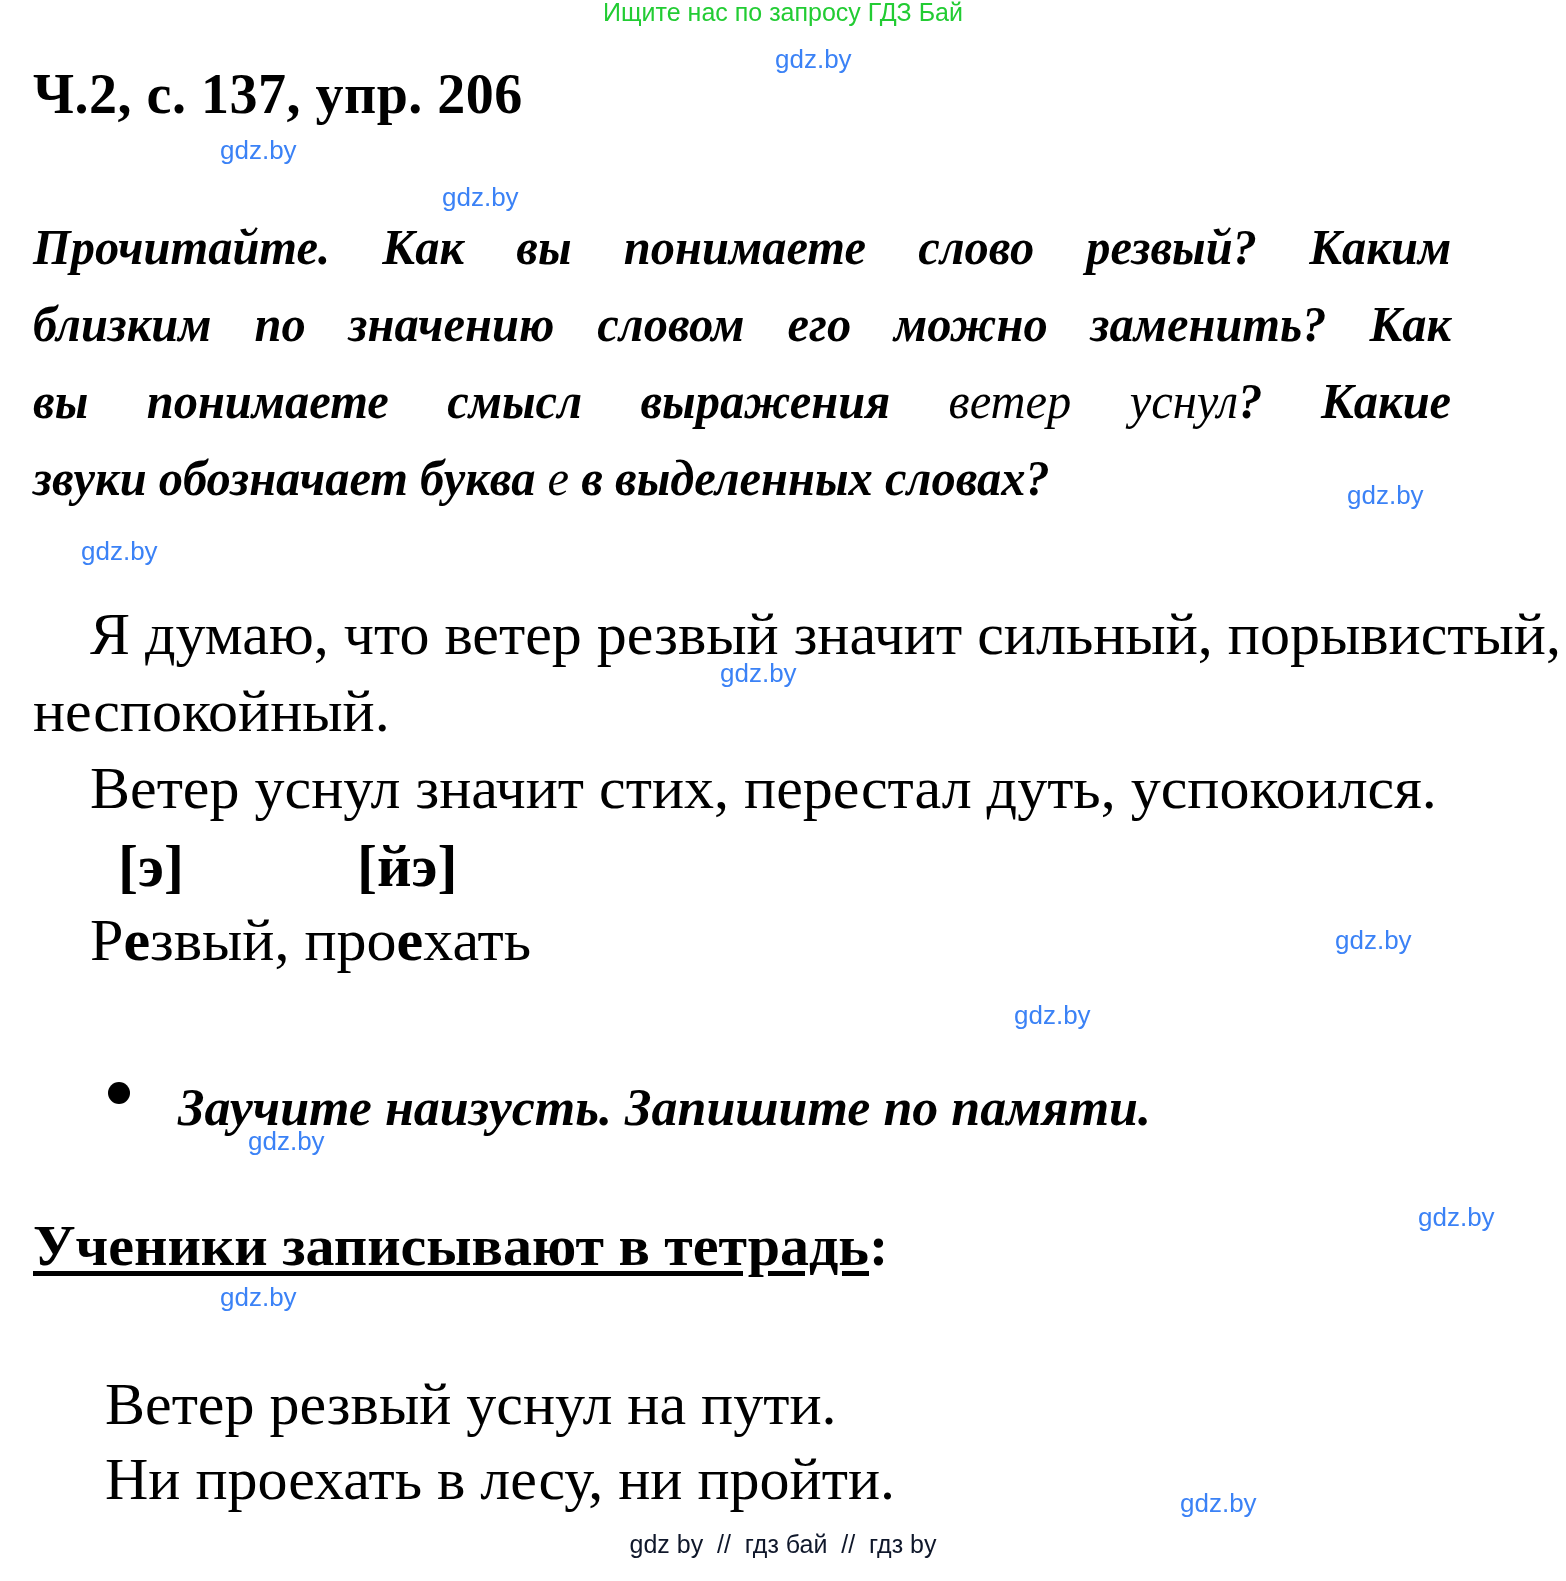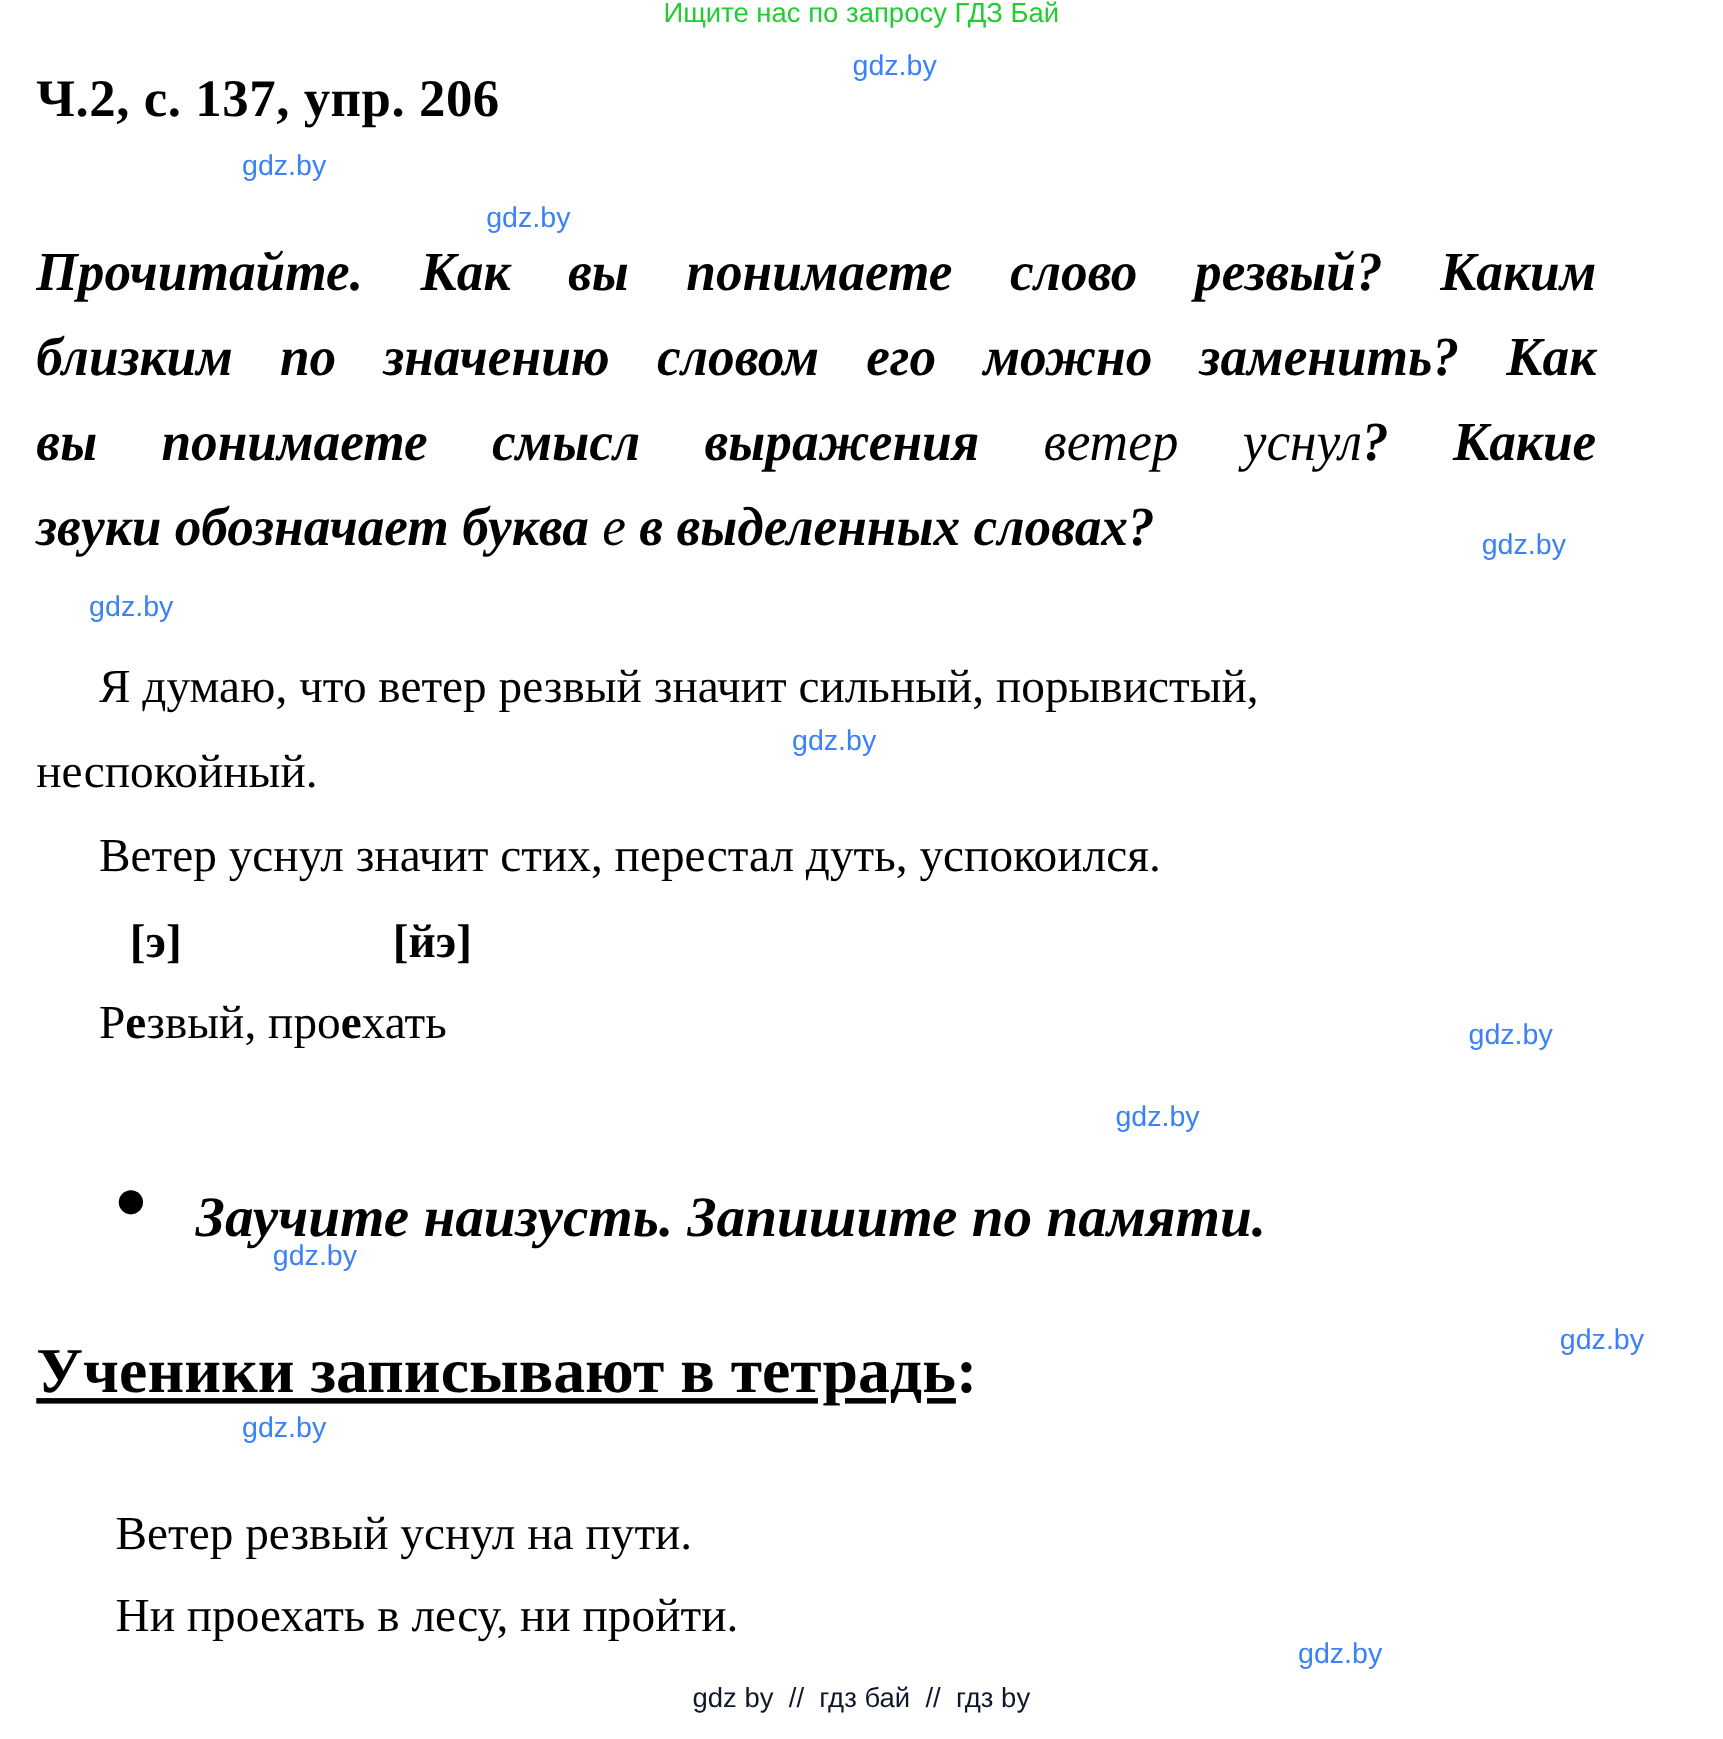"Ч.2, с. 137, упр. 206" .title { font-size: 48px -> 56px }
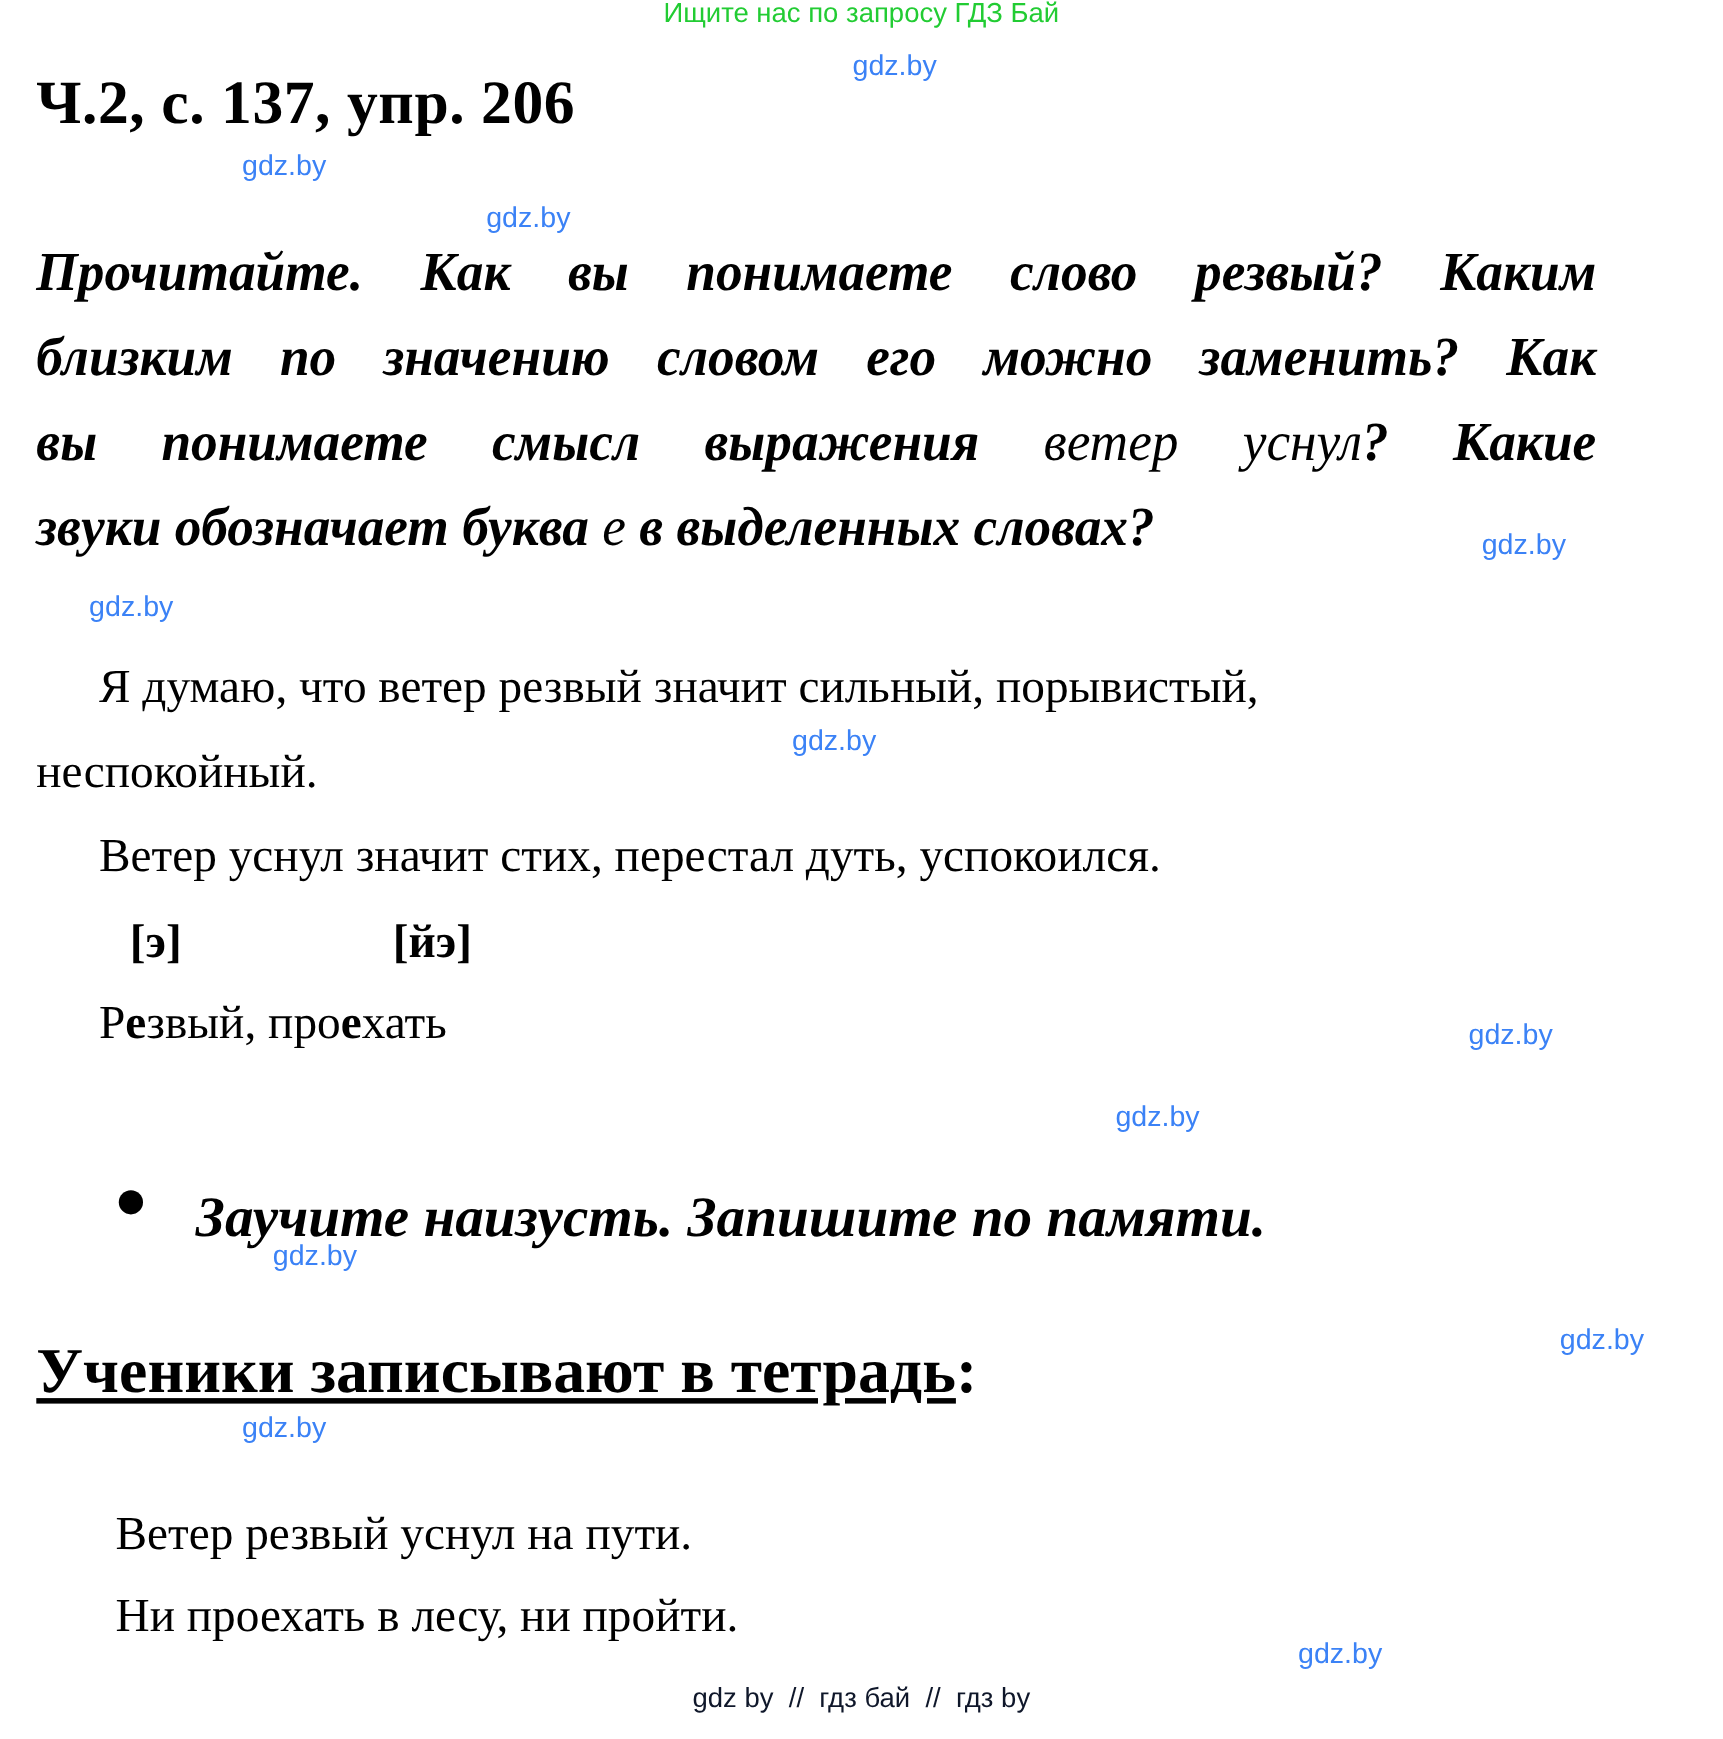"Я думаю, что ветер резвый" .answer { font-size: 43px -> 60px }
